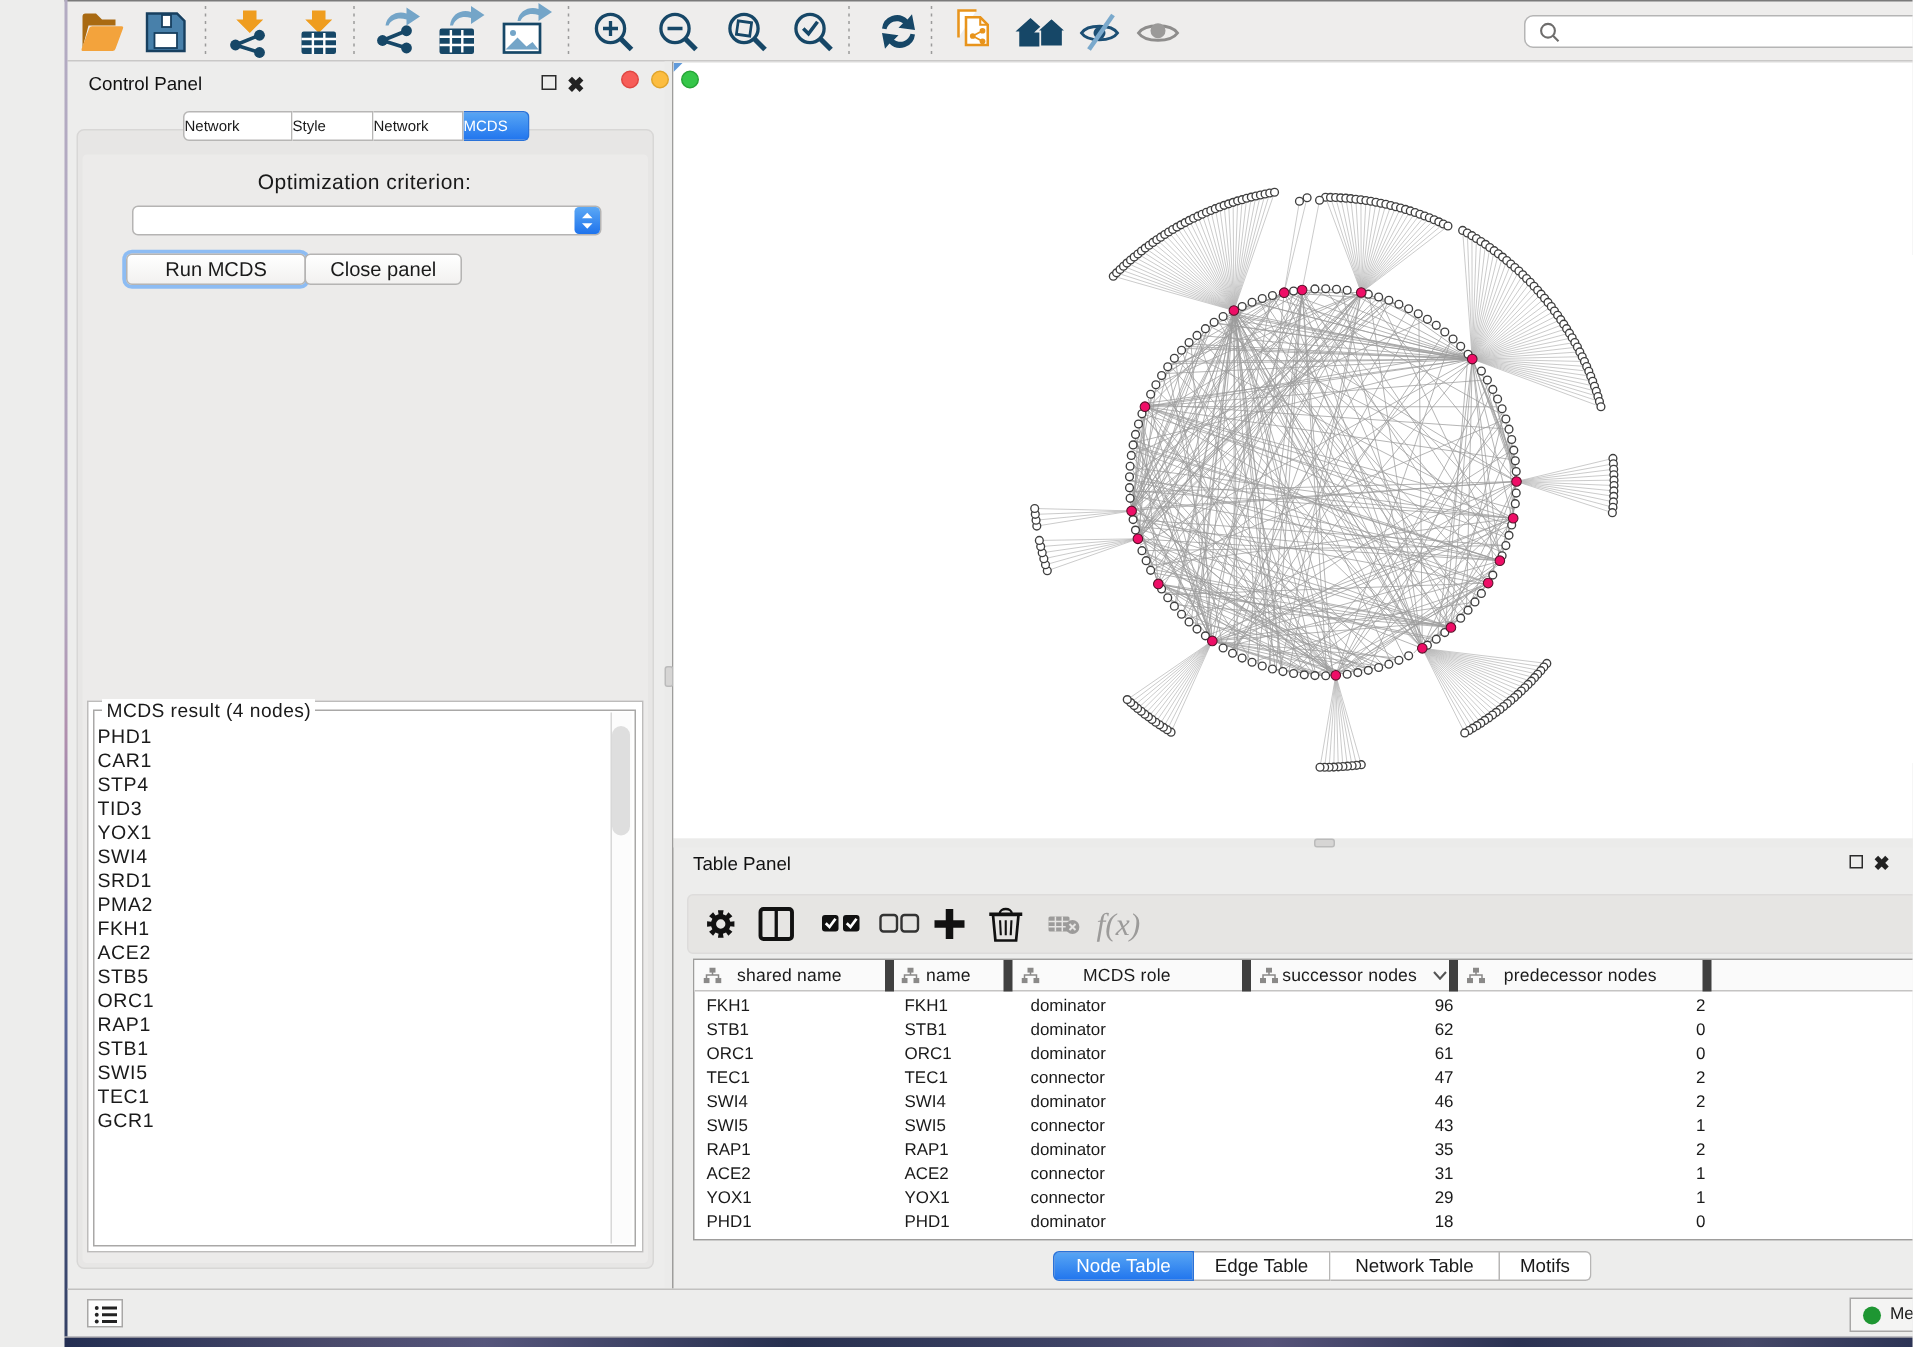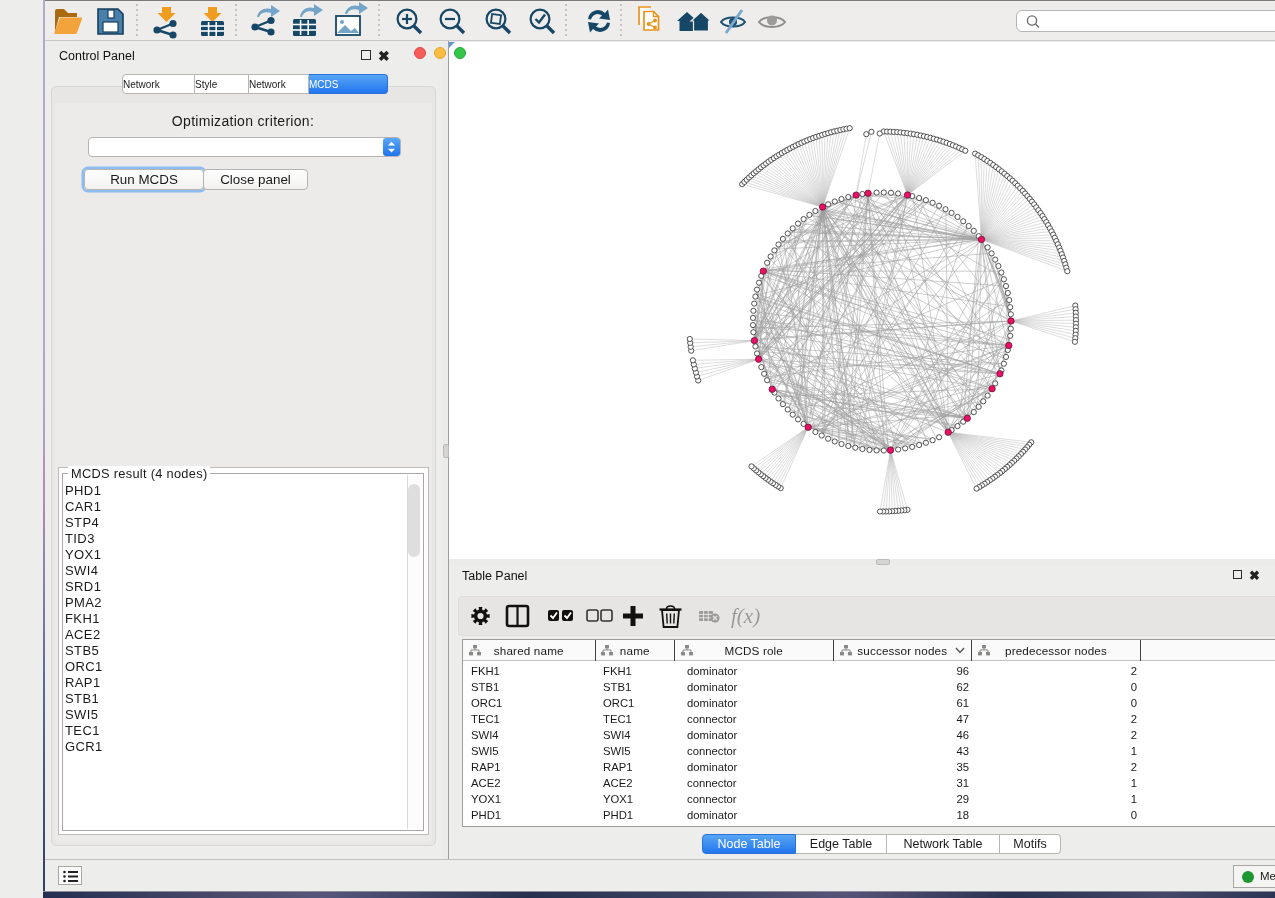"MCDS" div.tab { width: 79px -> 44px }
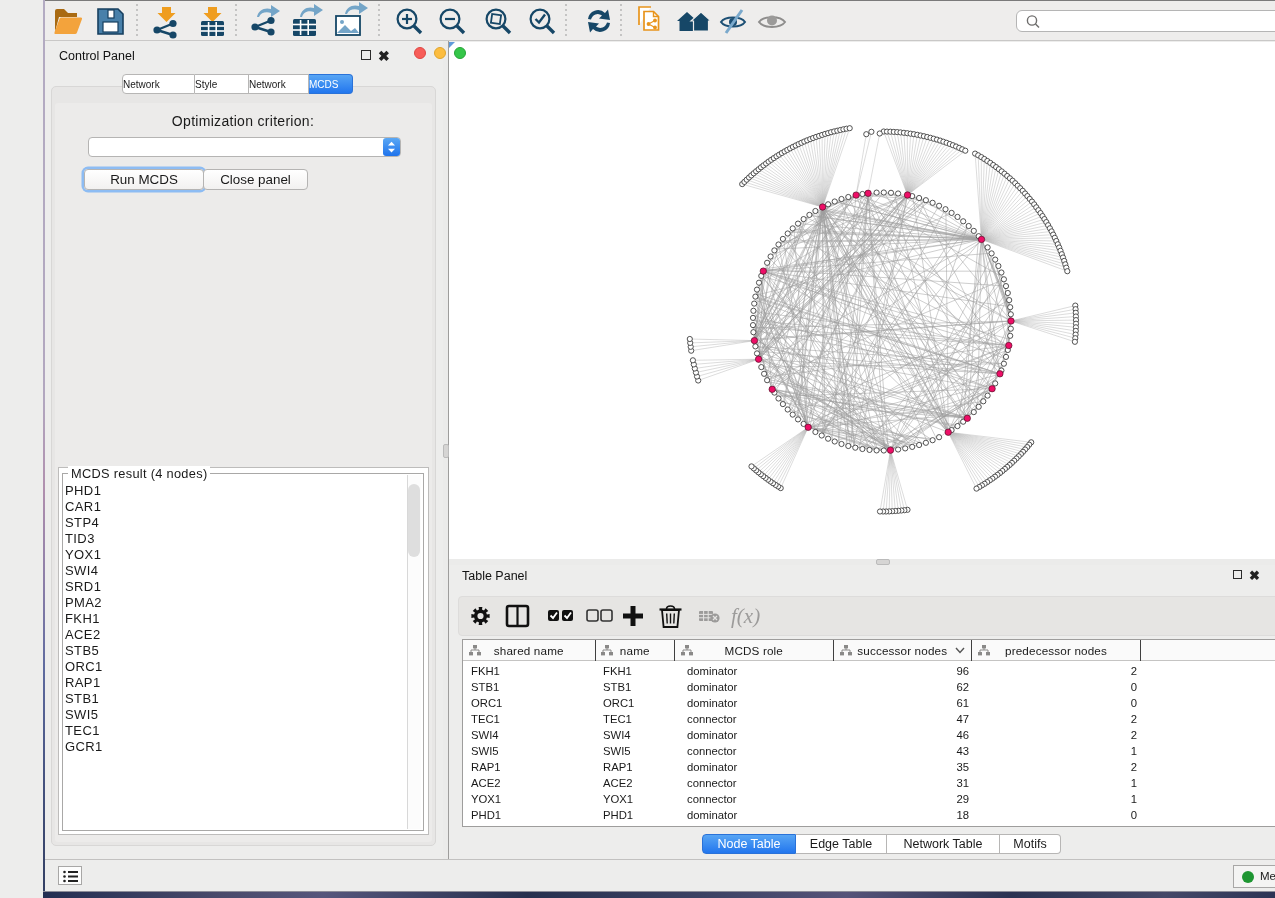"shared name" .hc { border-right: 1px solid #404040 -> 6px solid #404040 }
